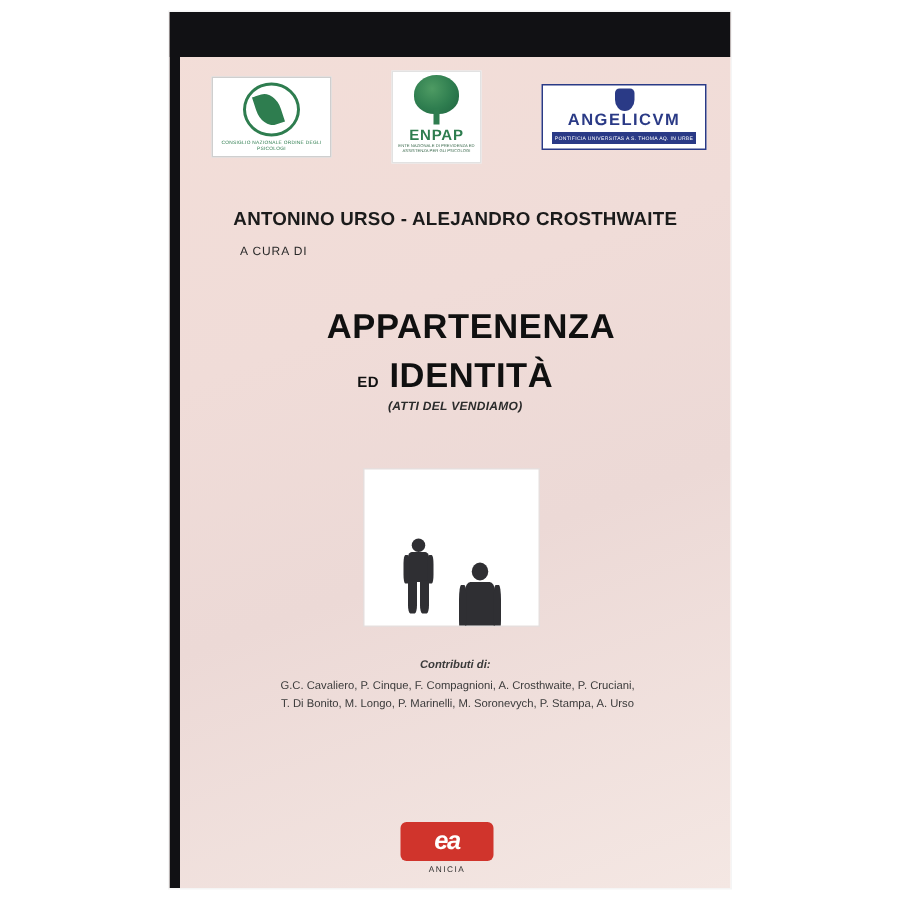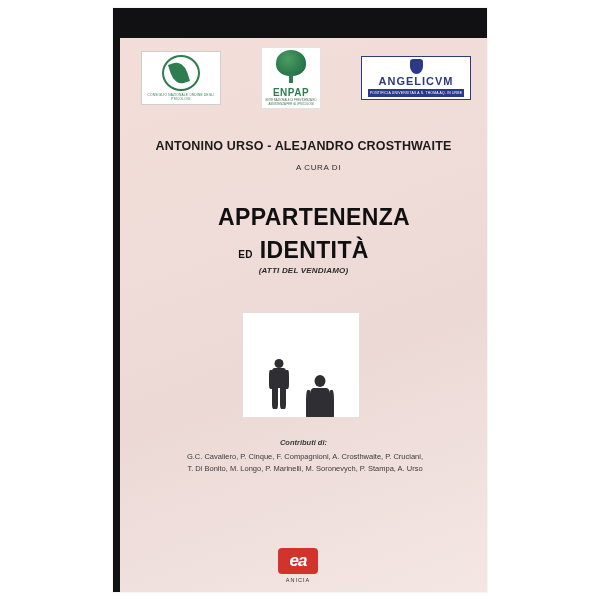"ANGELICVM" .logo-box { justify-content: space-between -> flex-start }
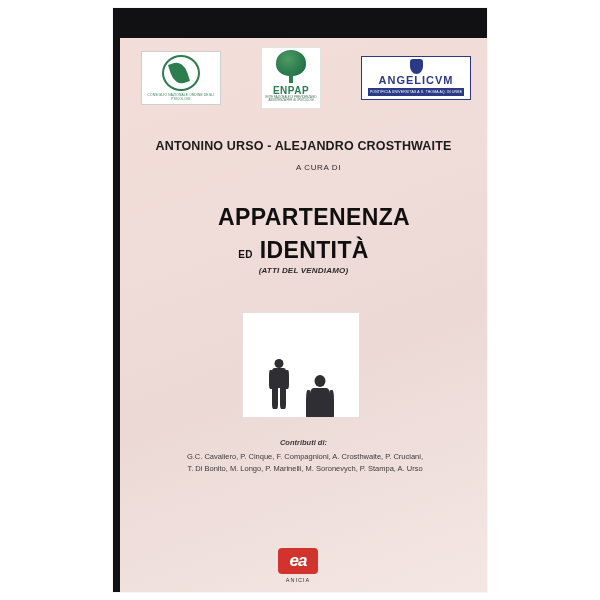"A CURA DI" .curation { padding-left: none -> 40px; text-align: center -> left }
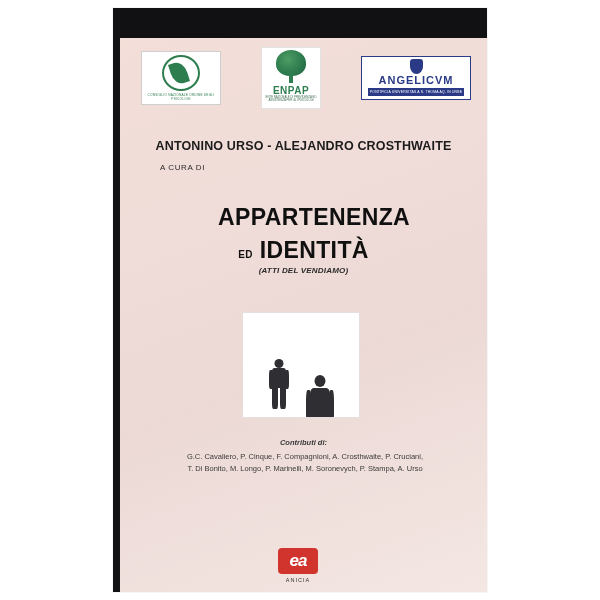"ea" .publisher .pub-mark { width: 40px -> 62px }
